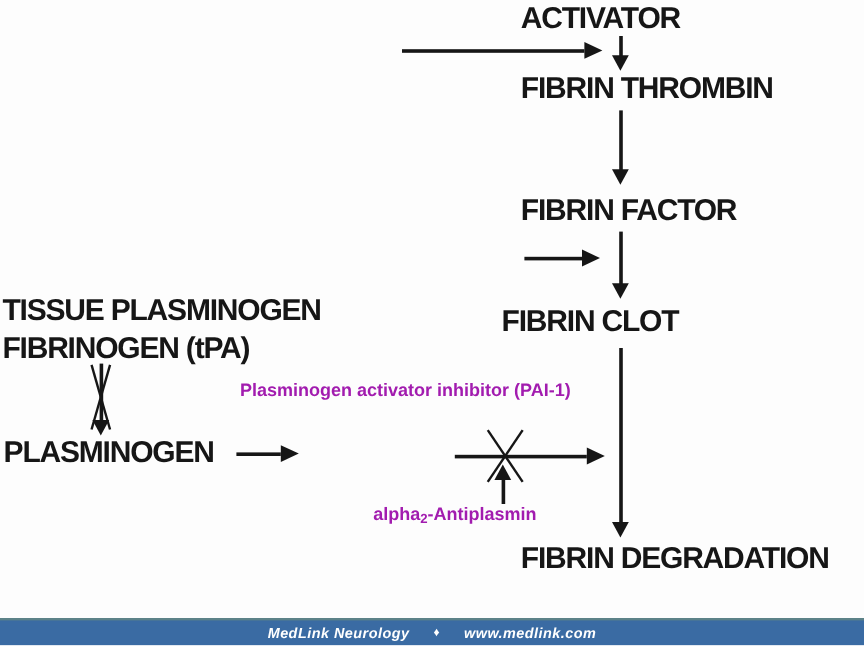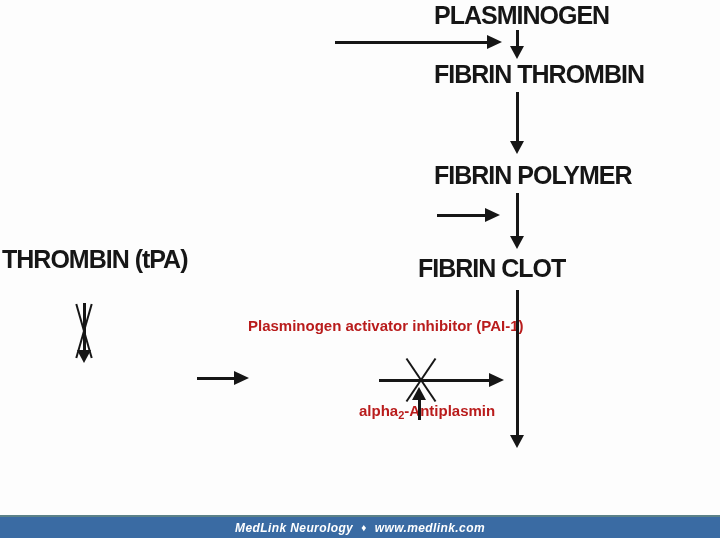"PLASMINOGEN" div.lbl { text: PLASMINOGEN -> ACTIVATOR }
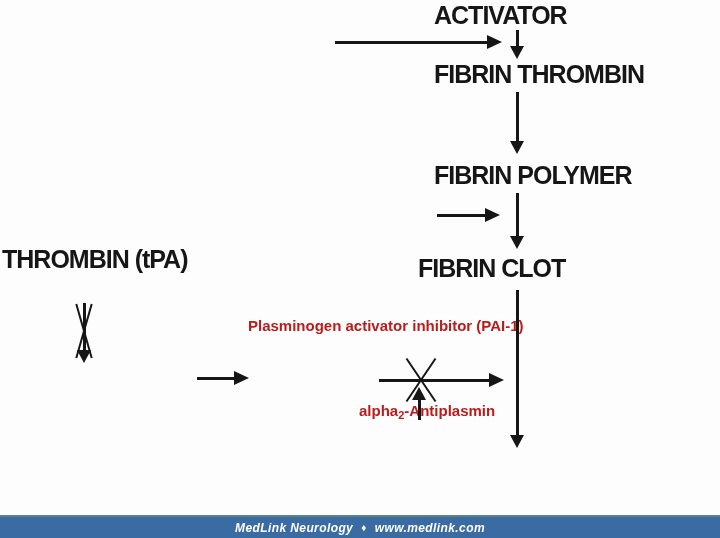"FIBRIN POLYMER" div.lbl { text: POLYMER -> FACTOR }
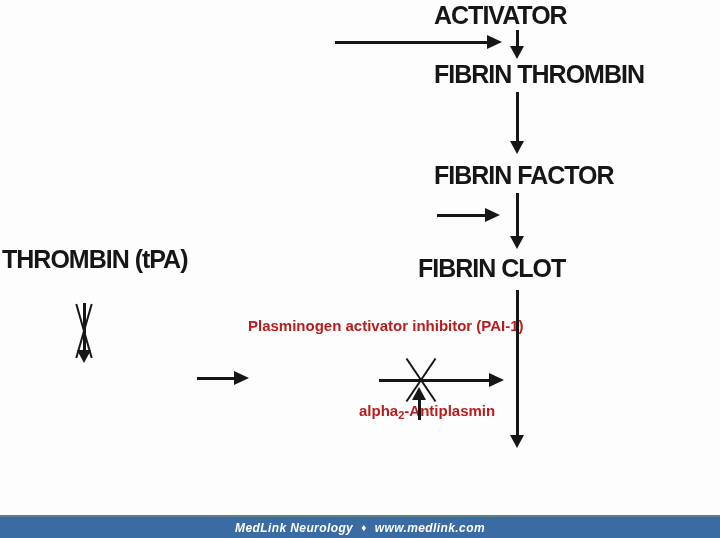"TISSUE PLASMINOGEN" span.line { html: none -> <span>TISSUE PLASMINOGEN</span> }
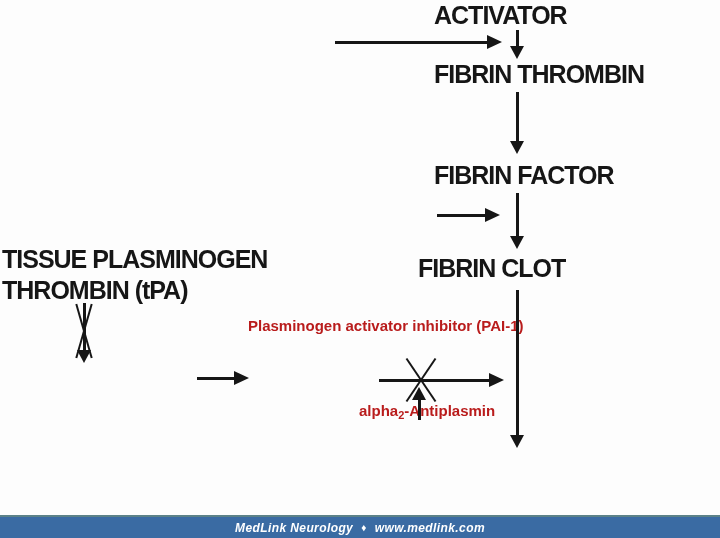"THROMBIN (tPA)" span.line { text: THROMBIN -> FIBRINOGEN }
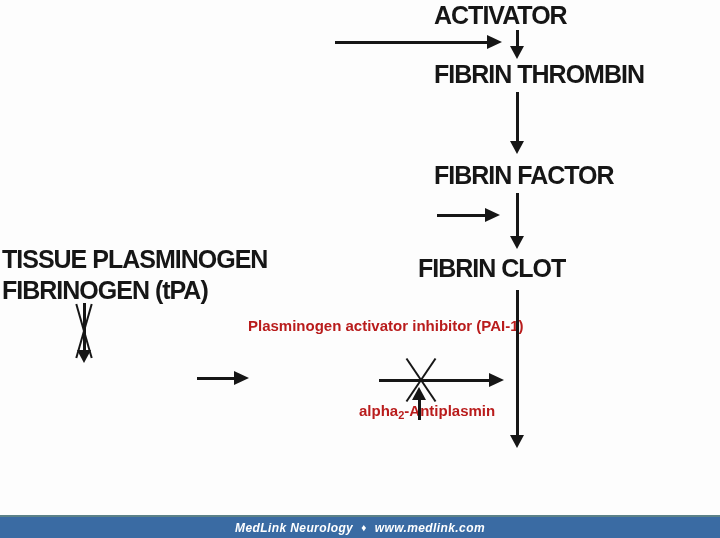"Plasminogen activator inhibitor (PAI-1)" .sml { color: #b91c1c -> #a21caf; margin-left: 48px -> none }
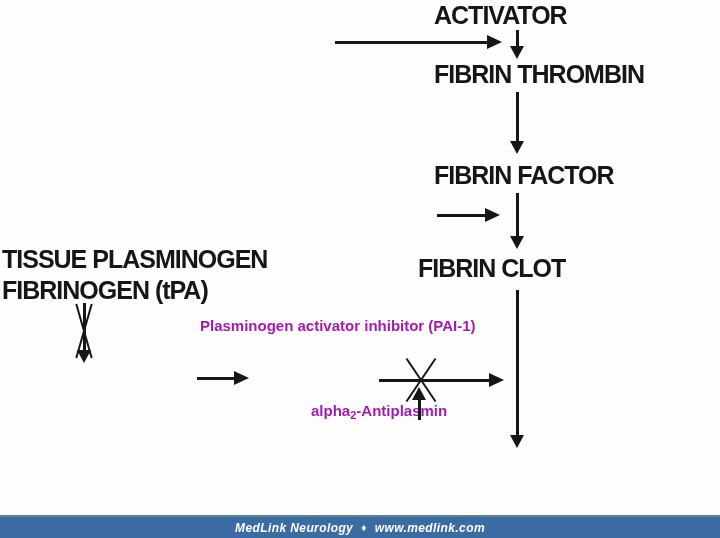"PLASMINOGEN" div.lbl { html: none -> <div>PLASMINOGEN</div> }
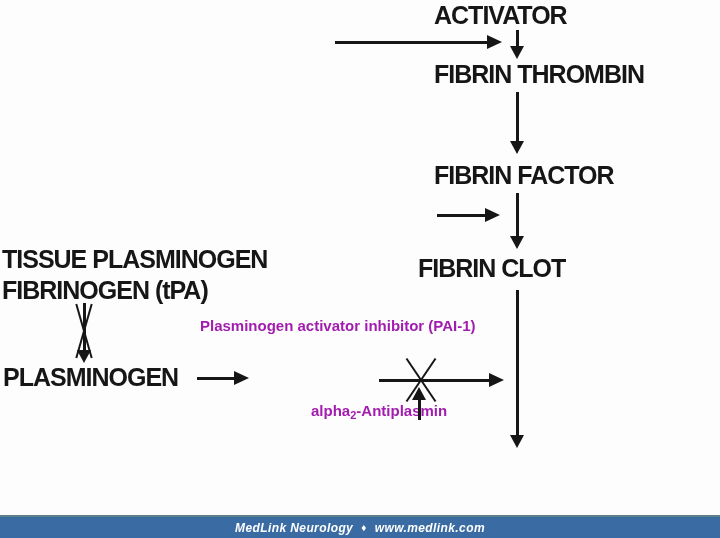"alpha2-Antiplasmin" div.sml { top: 402px -> 420px }
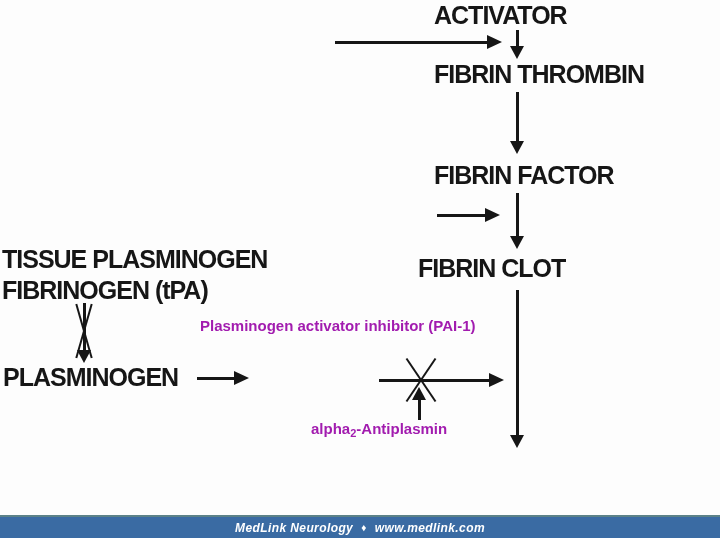"FIBRIN DEGRADATION" span.line { html: none -> <span>FIBRIN DEGRADATION</span> }
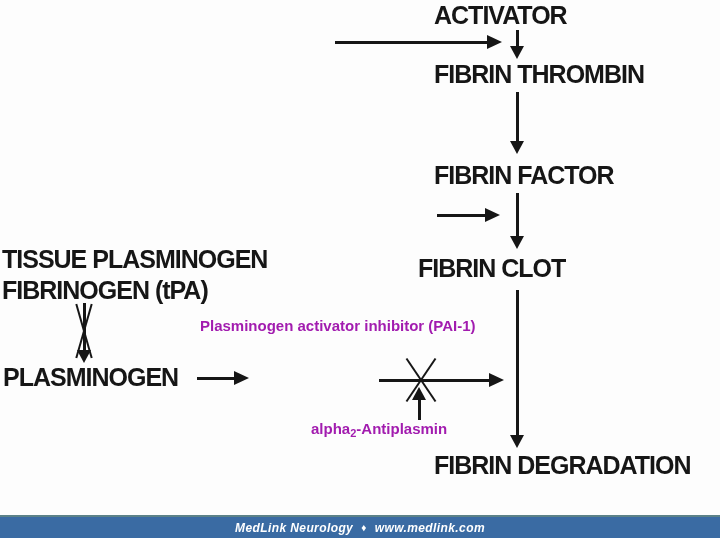"MedLink Neurology" .footer { gap: 8px -> 20px }
